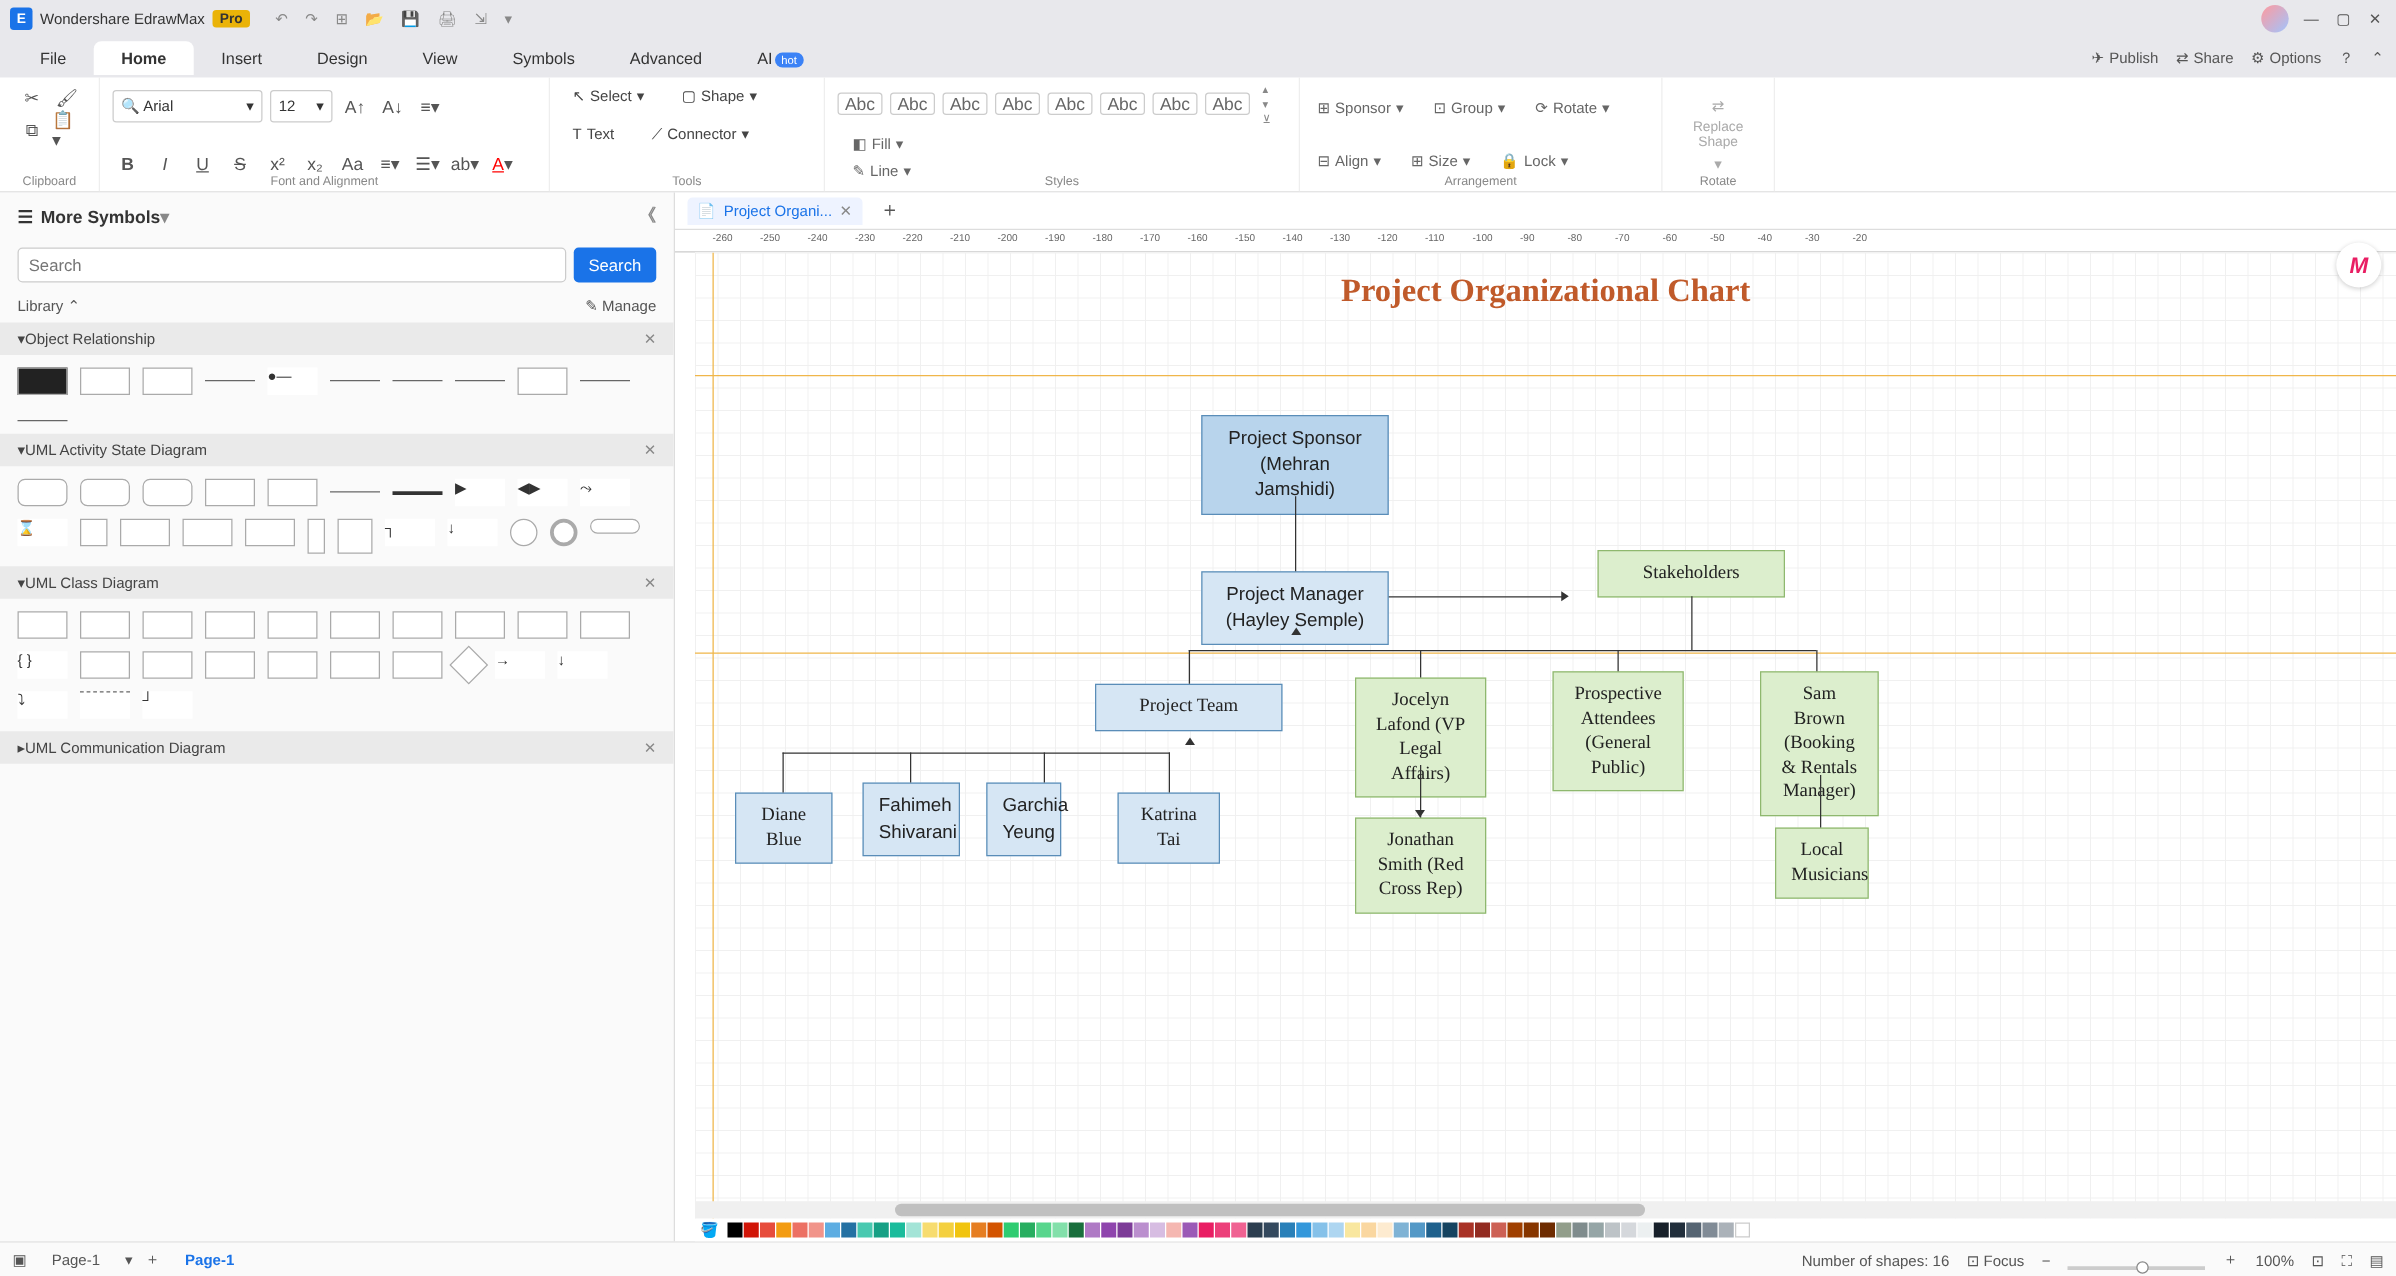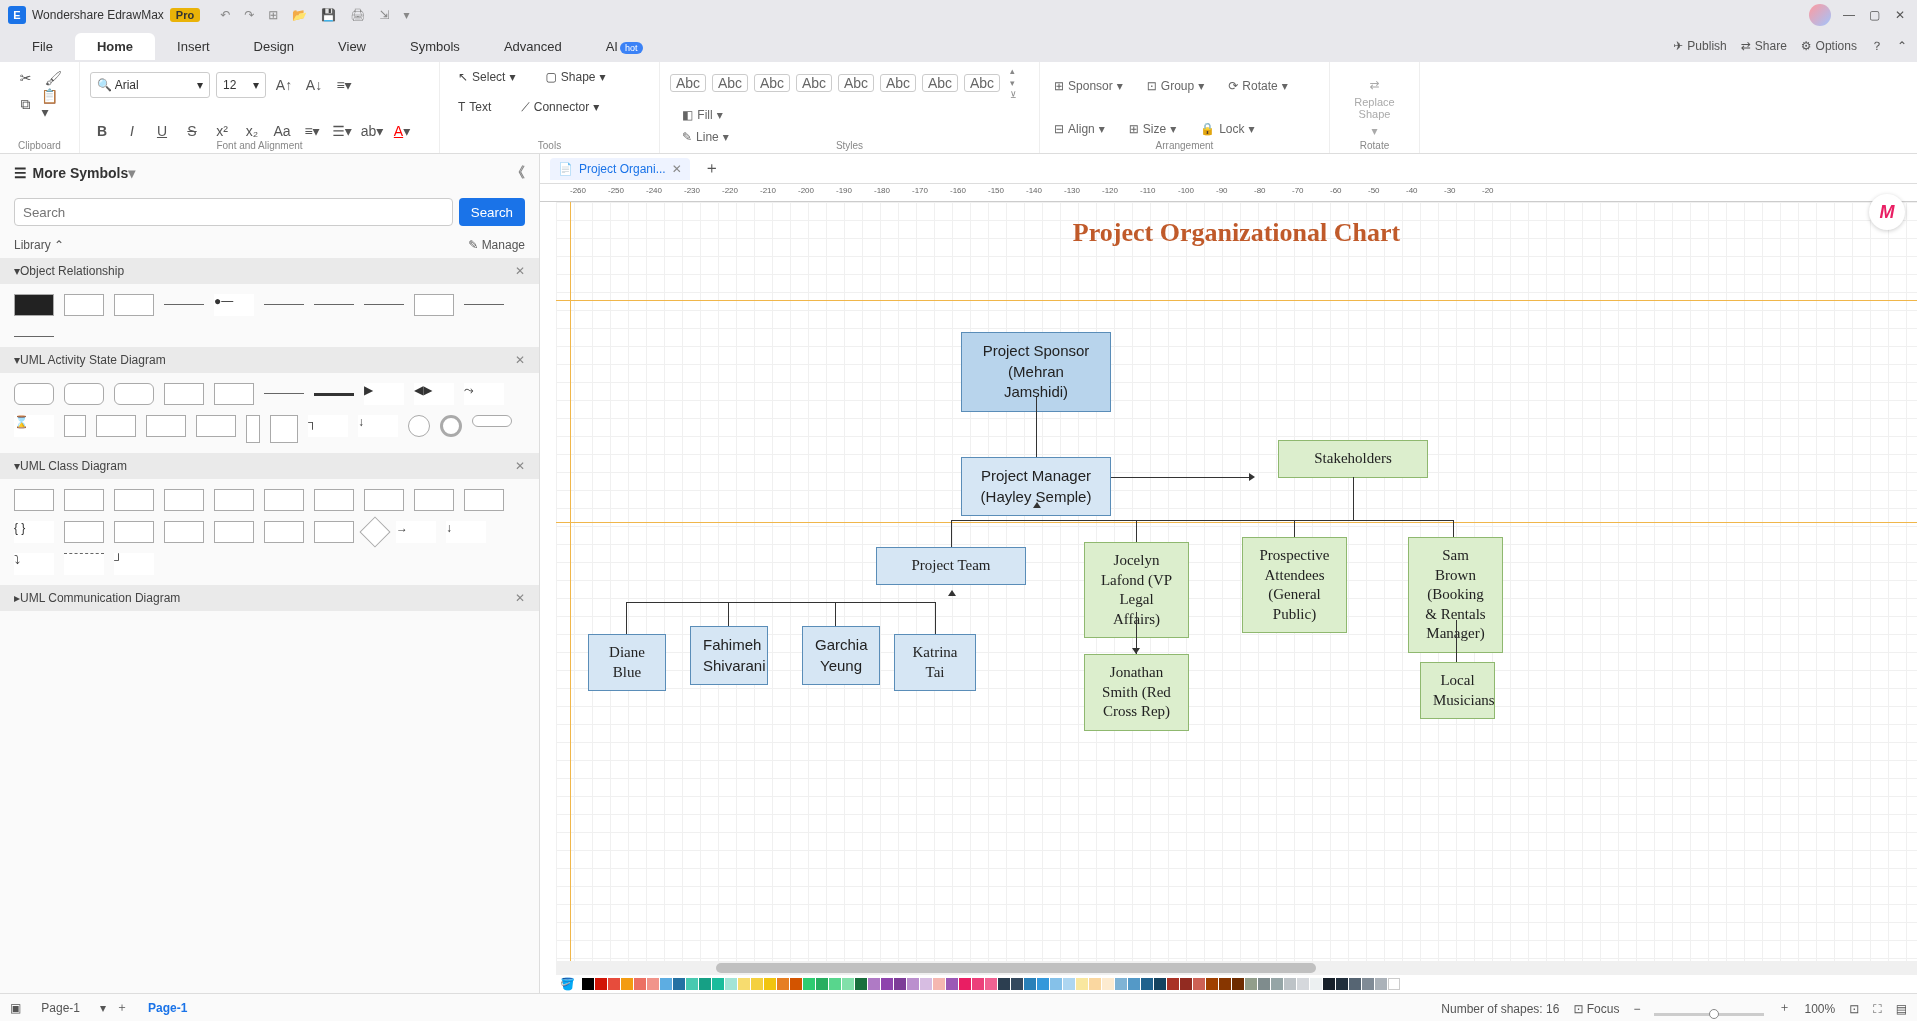"Garchia Yeung" div.node { left: 246px -> 233px; width: 78px -> 60px }
